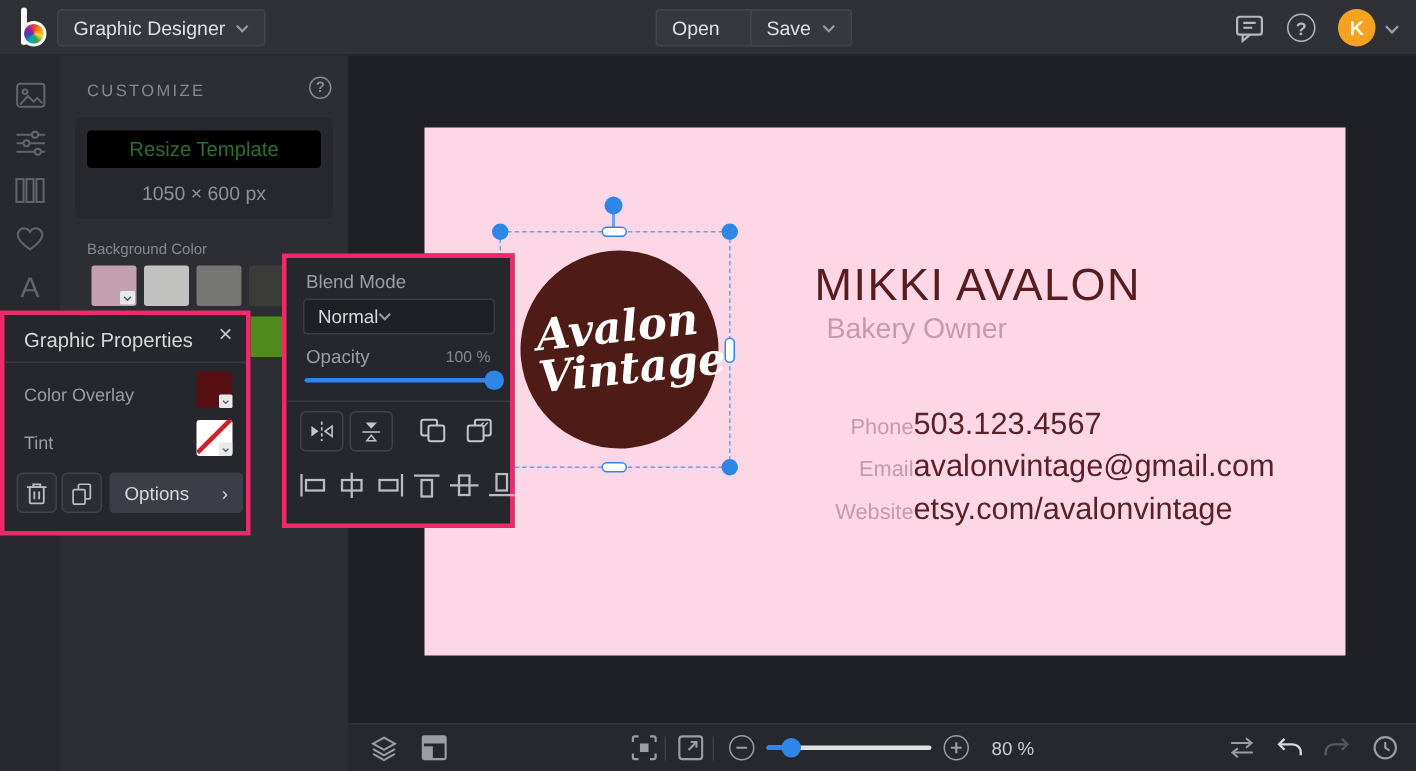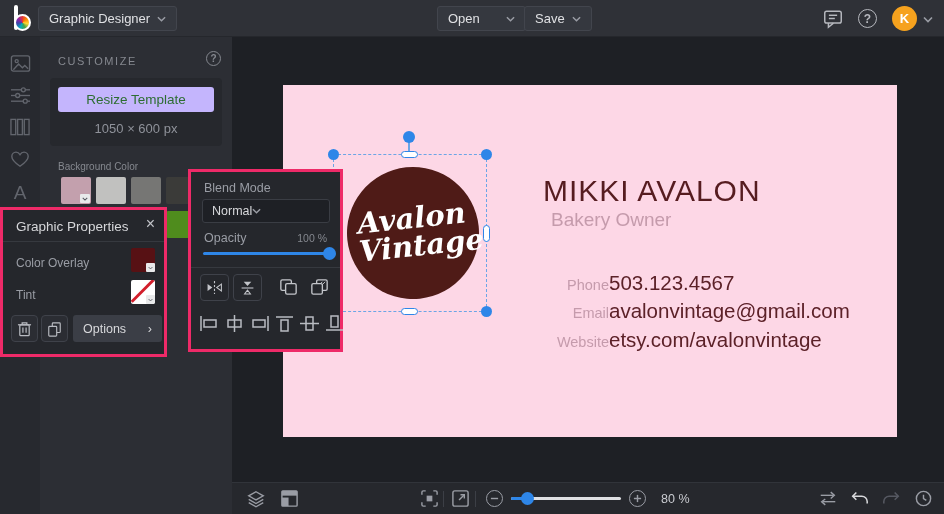"Save" div.tb-btn { left: 524px -> 500px }
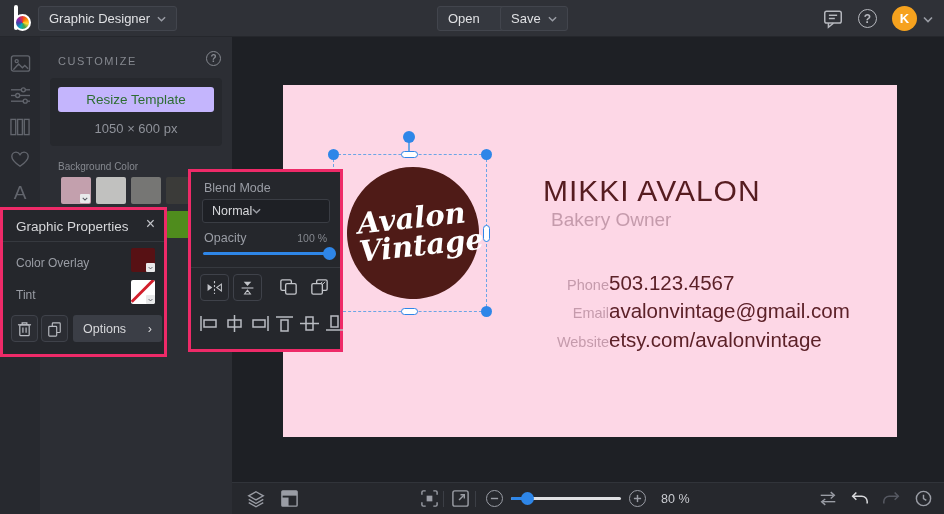"Resize Template" button.resize-btn { background: #c4b5fd -> #000000 }
